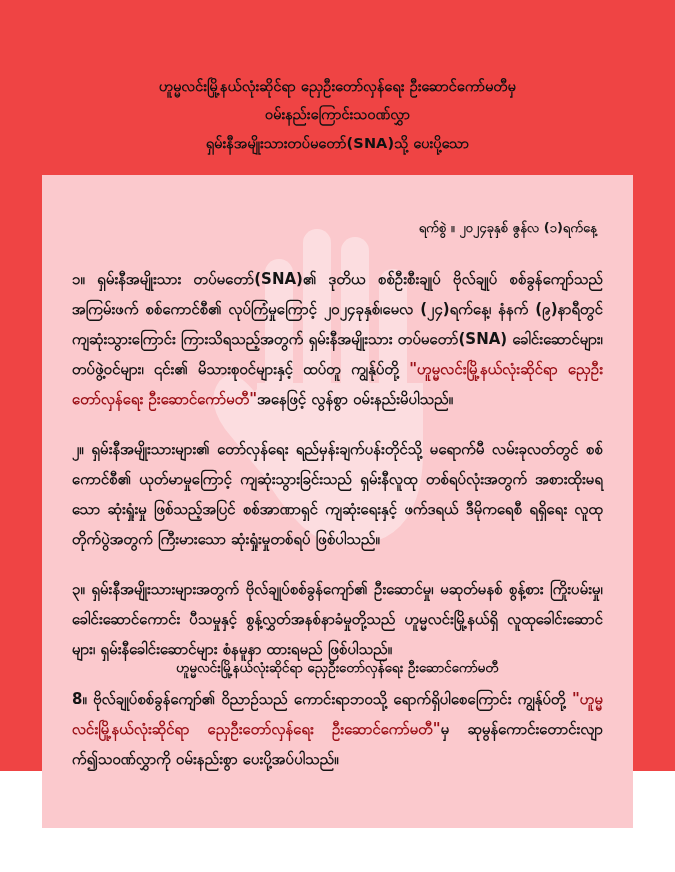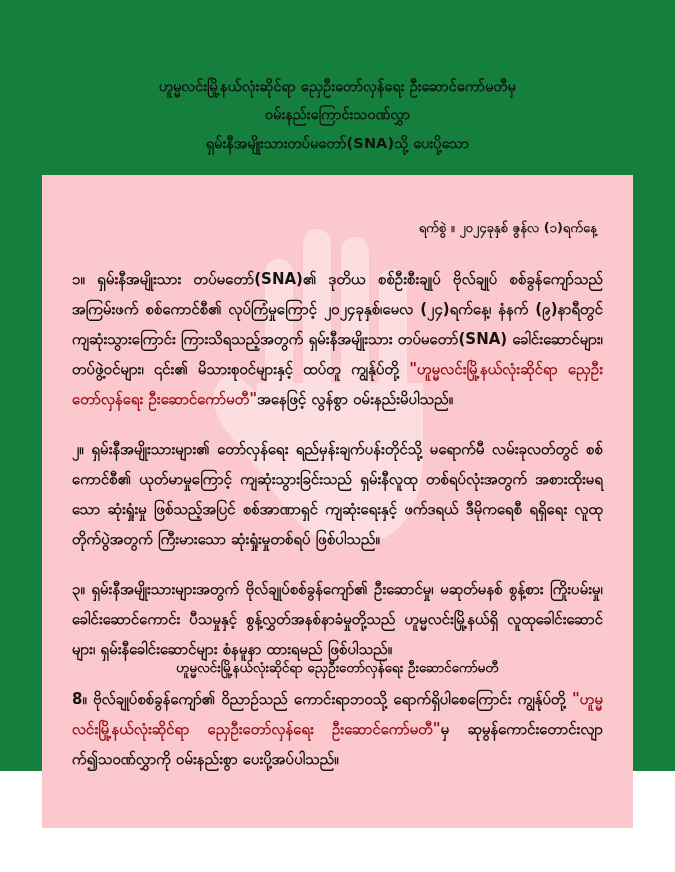"ဟူမ္မလင်းမြို့နယ်လုံးဆိုင်ရာ" .page { background: #15803d -> #ef4444 }
